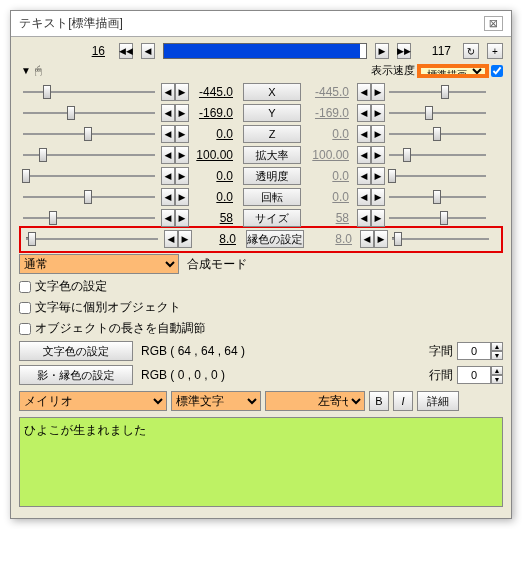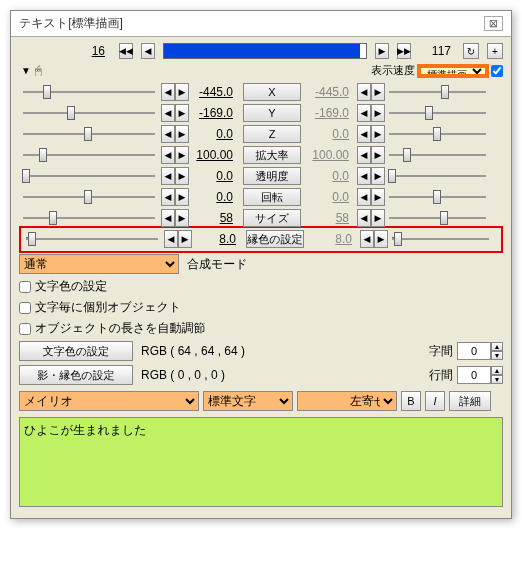"メイリオ" .font-row .combo.font { width: 180px -> 148px }
